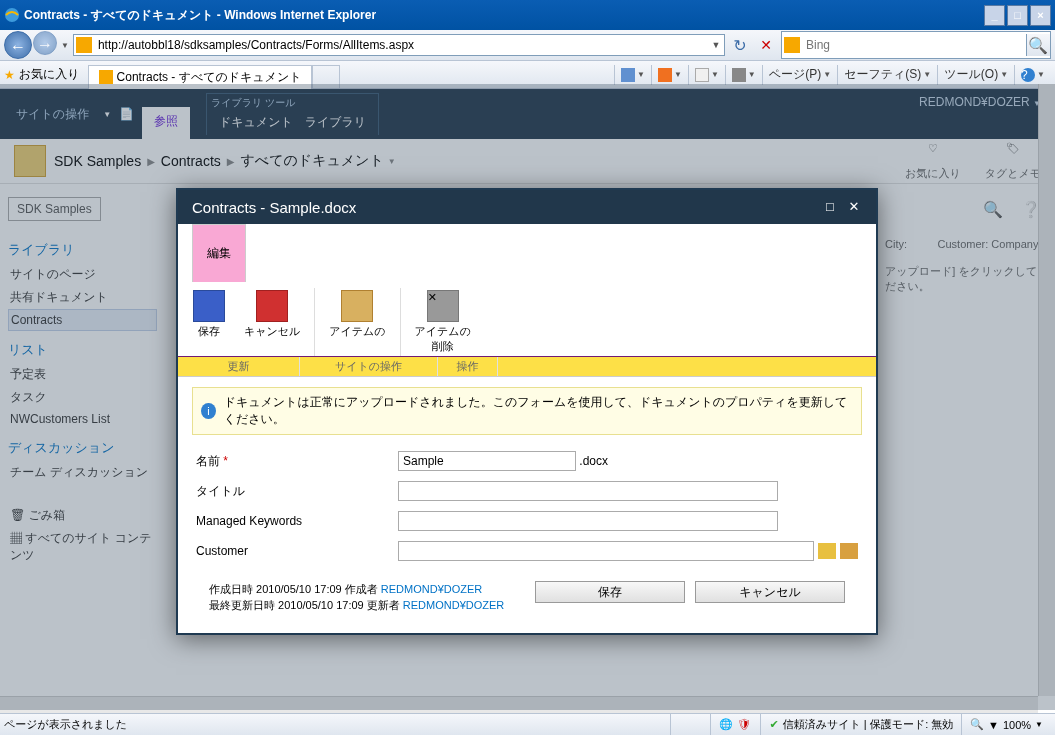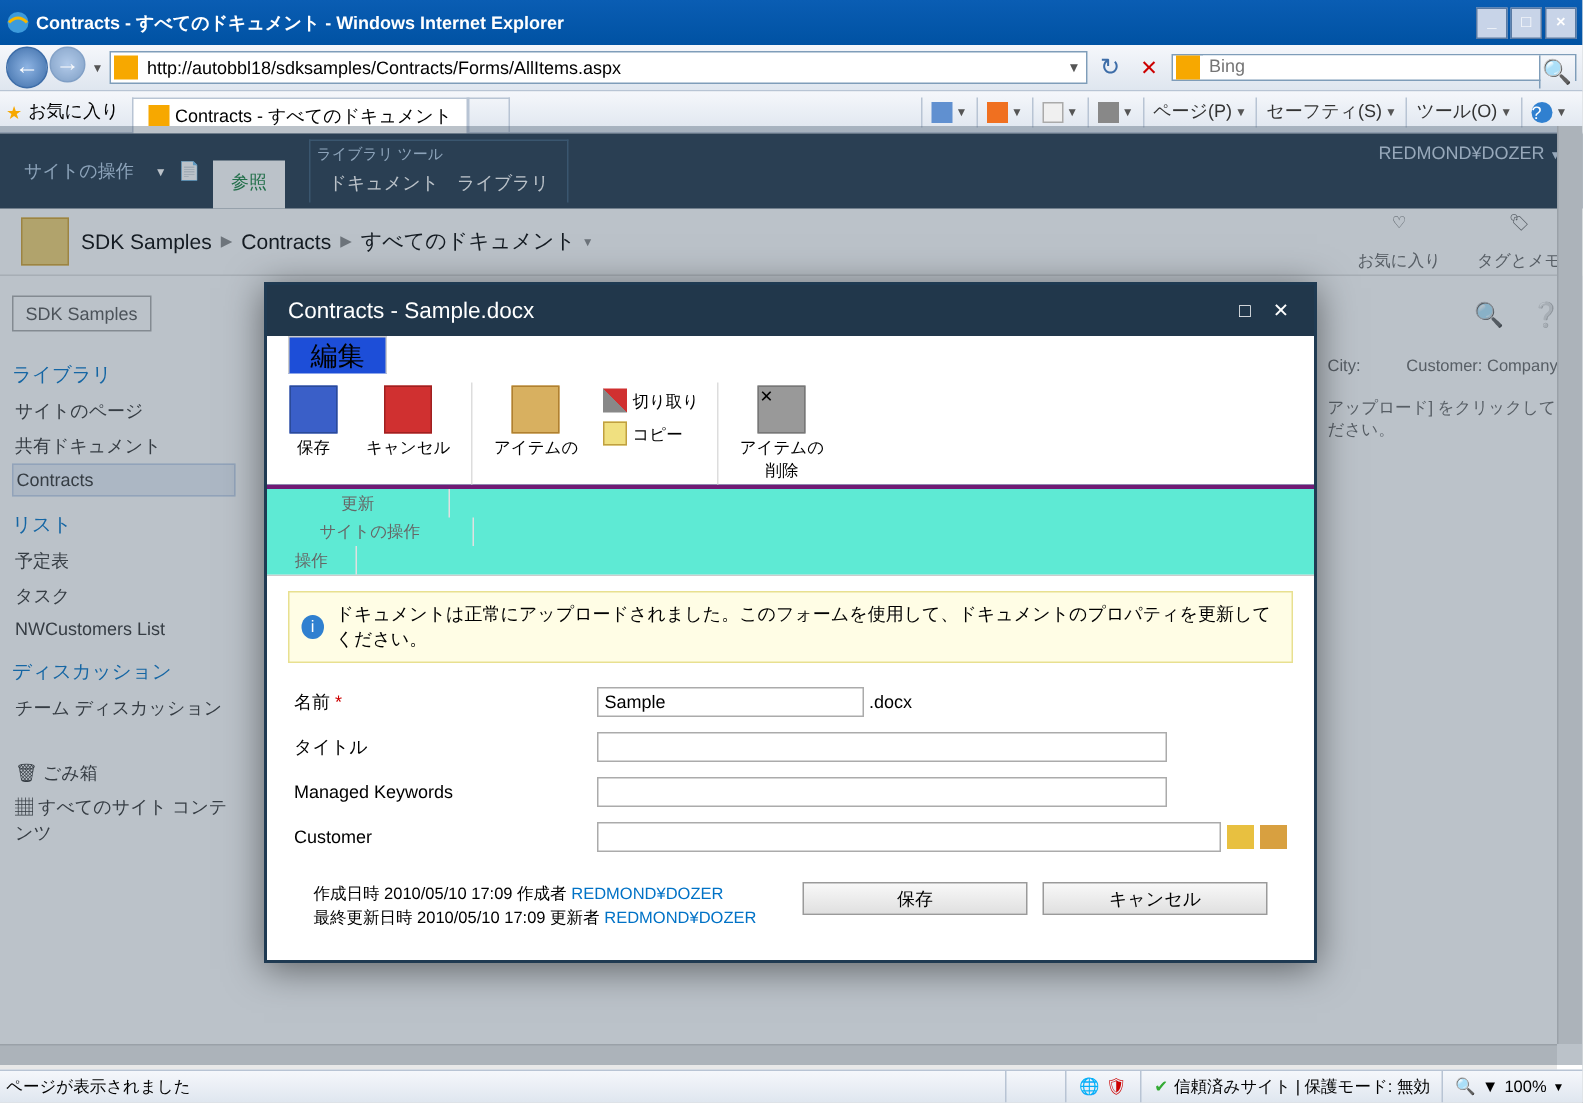"Bing" .search-wrap { align-items: flex-start -> center; height: 18px -> 28px }
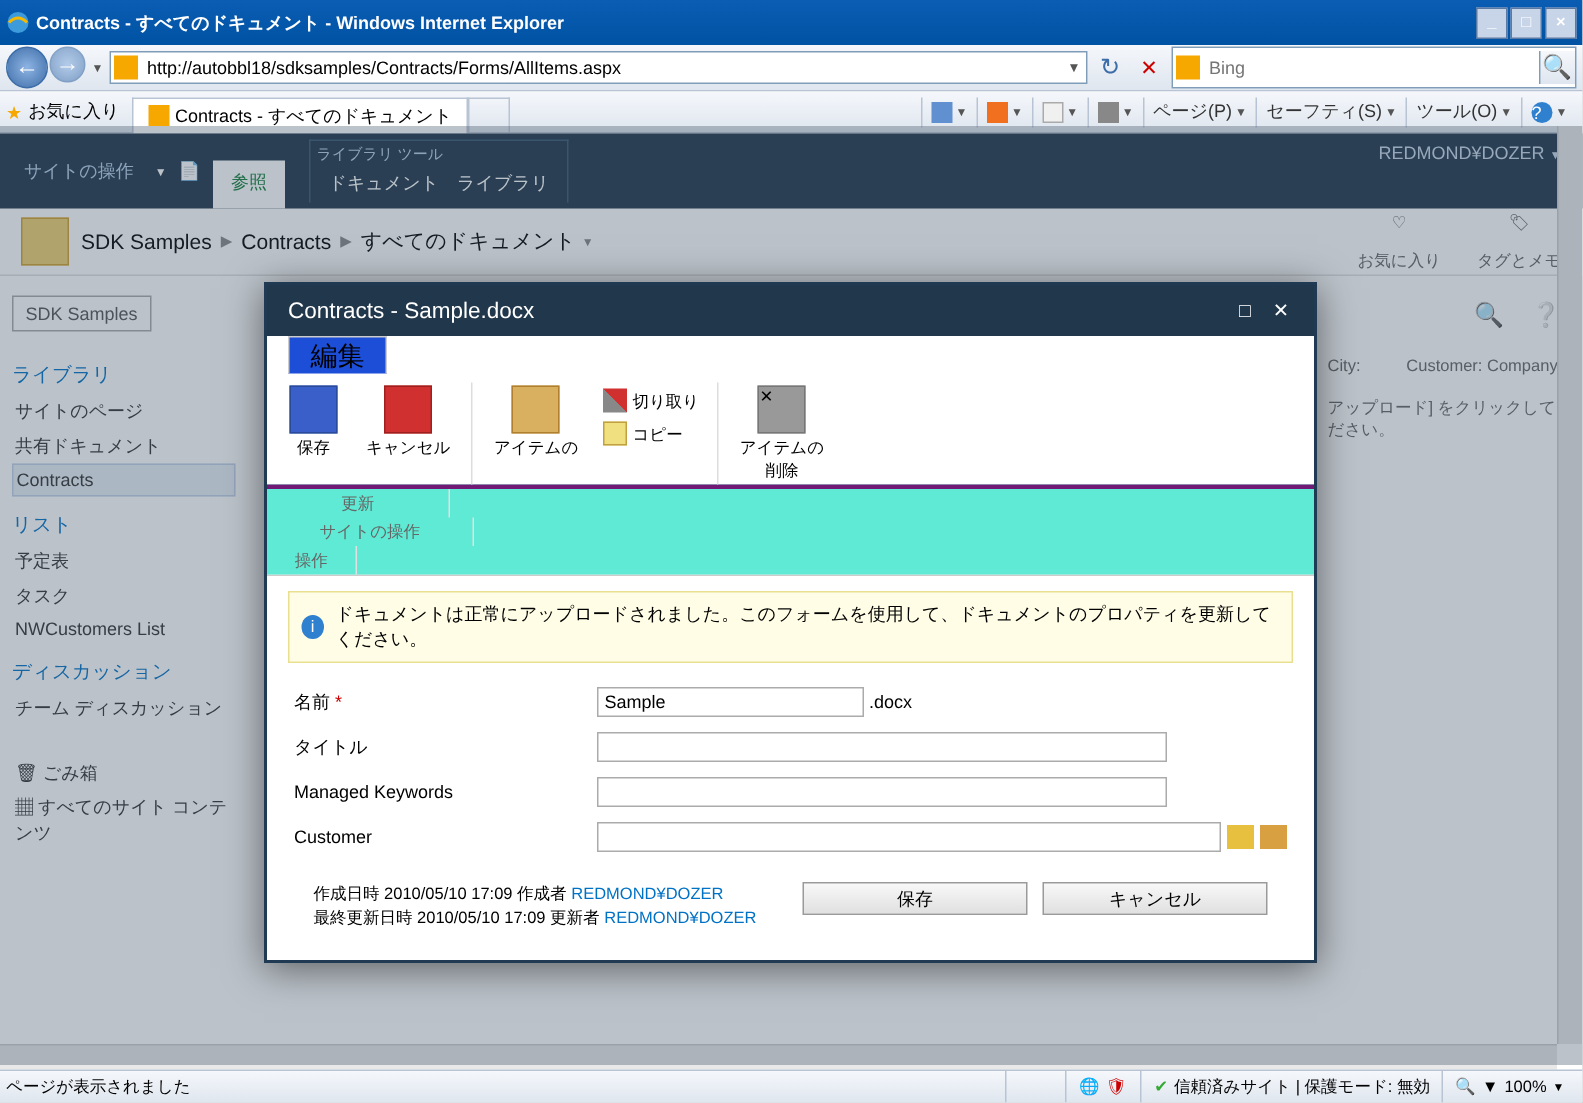"参照" .sp-ribbon .browse-tab { color: #15803d -> #6d28d9 }
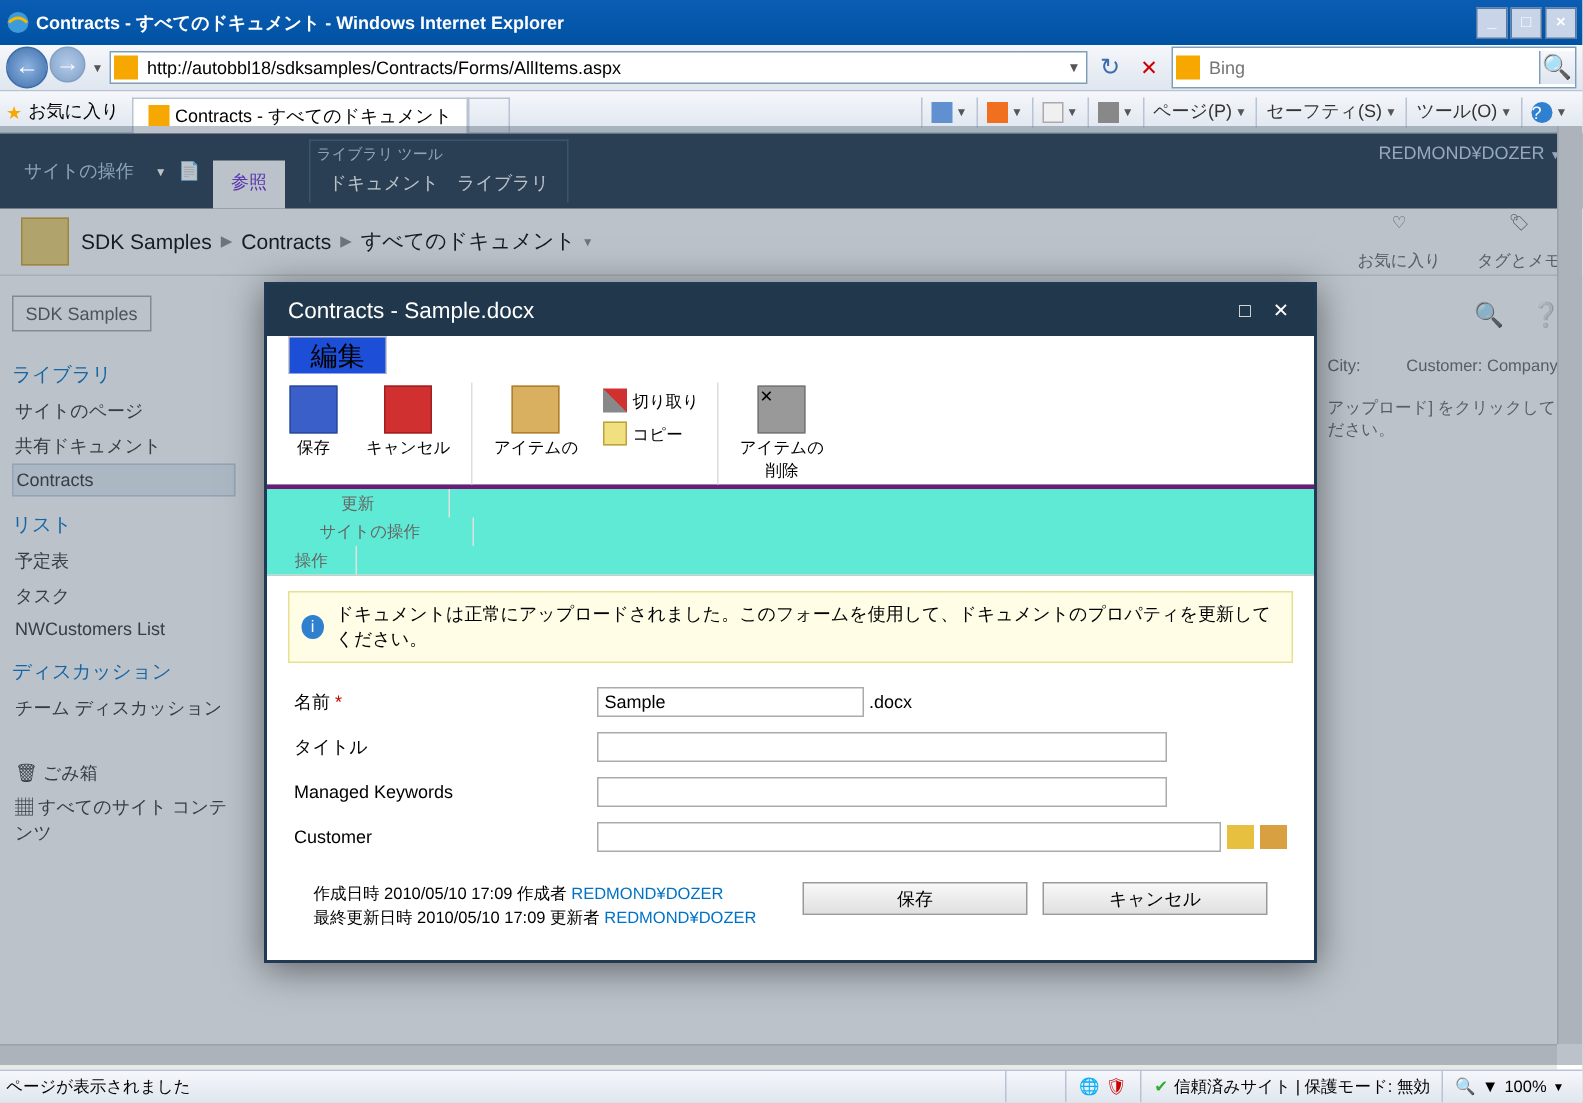"編集" .dlg-rib .tab { background: #1d4ed8 -> #f9a8d4; font-size: 18px -> 12px; padding: 0 14px -> 20px 14px }
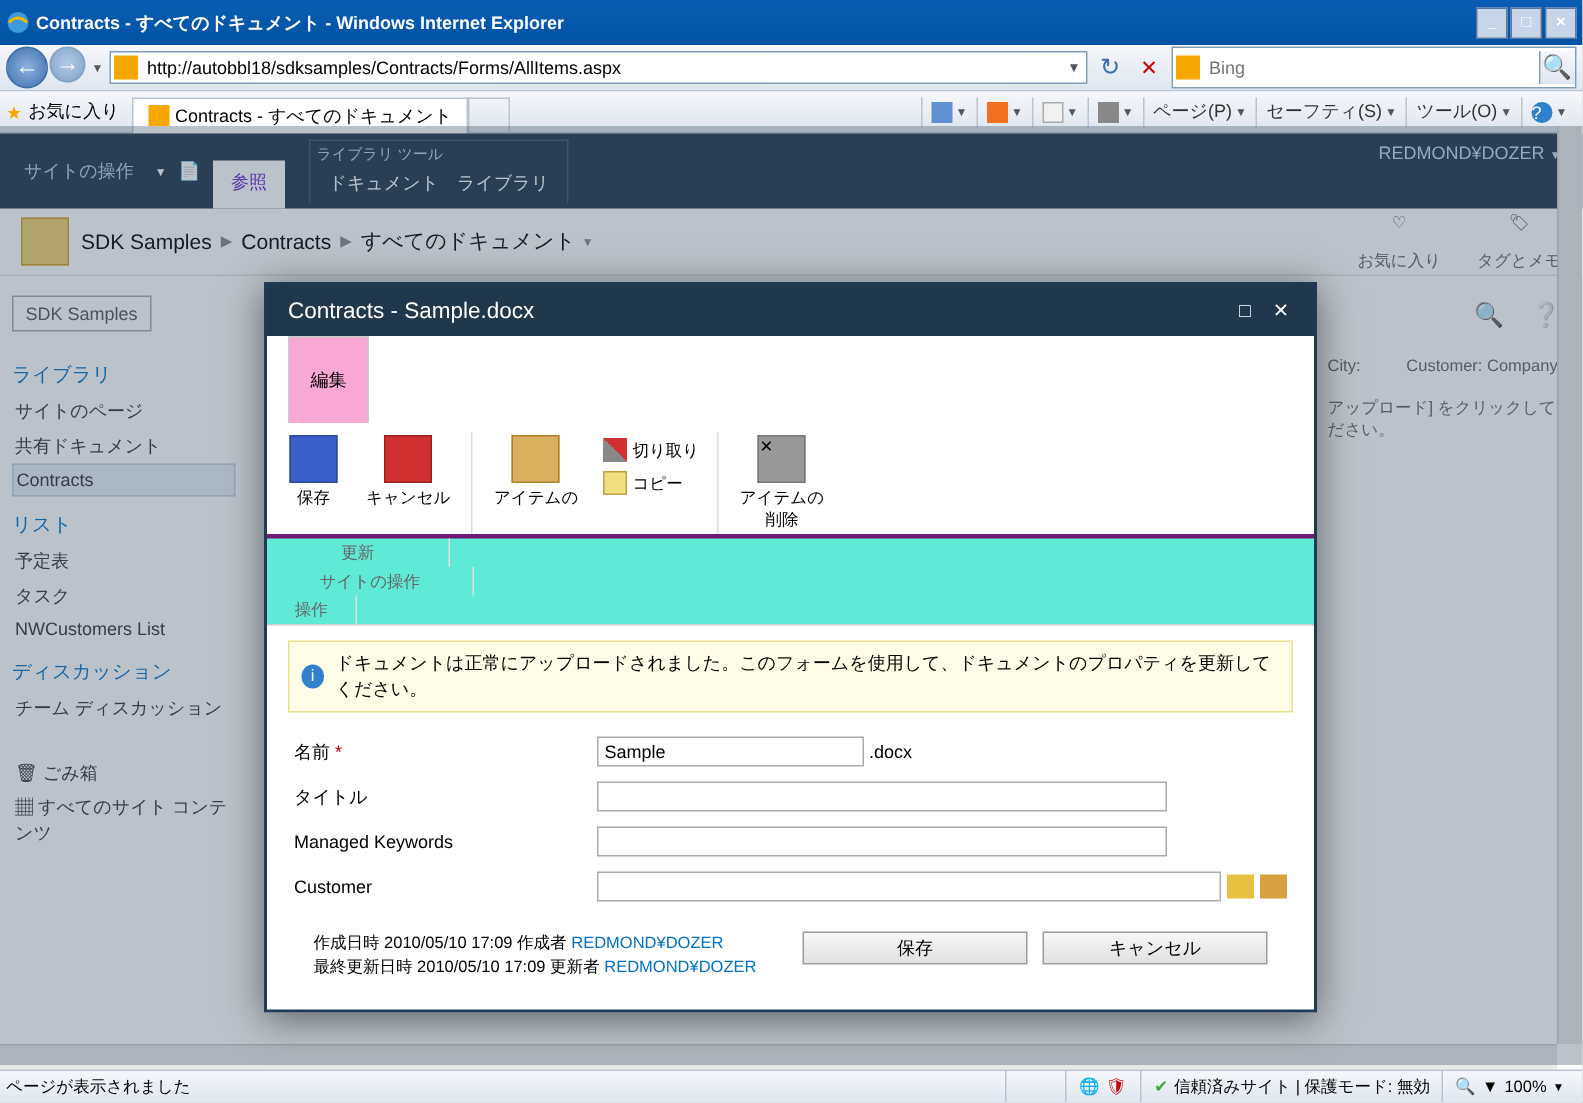"切り取り" div.sm-col { html: <div> <div> <div></div> <span>切り取り</span> </div> <div> <div></div> <span>コピー</span> </div> </div> -> none }
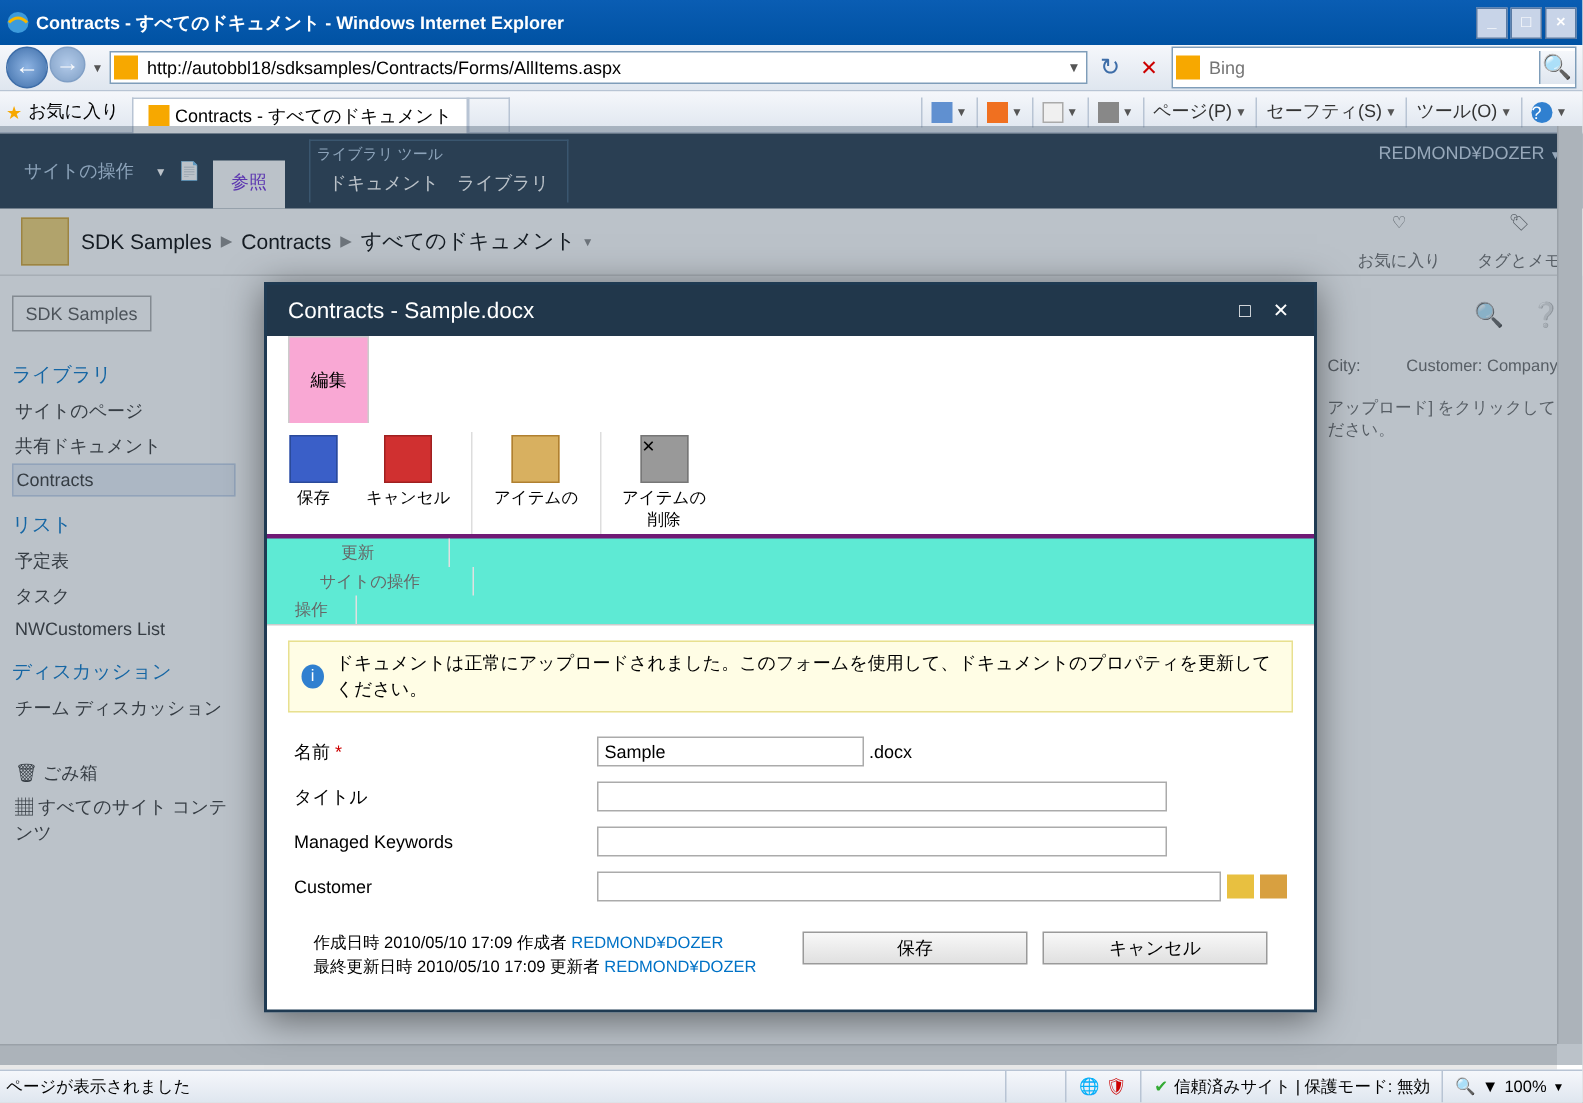"更新" .dlg-rib .grp-labels { background: #5eead4 -> #fde047; border-top: 3px solid #701a75 -> 1px solid #701a75; flex-direction: column -> none }
